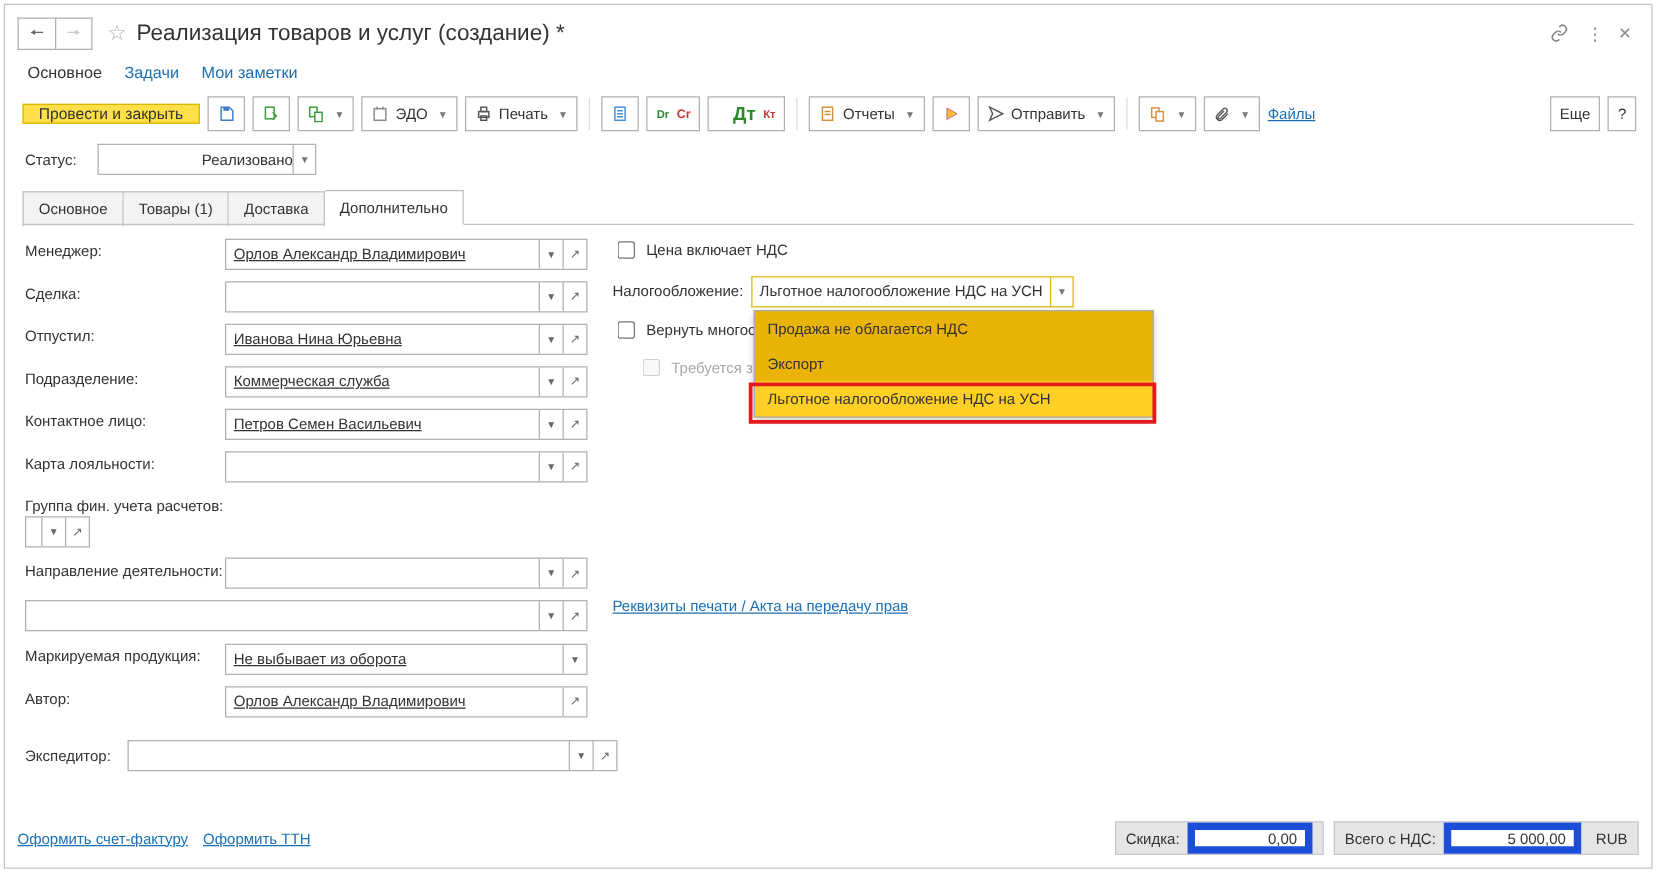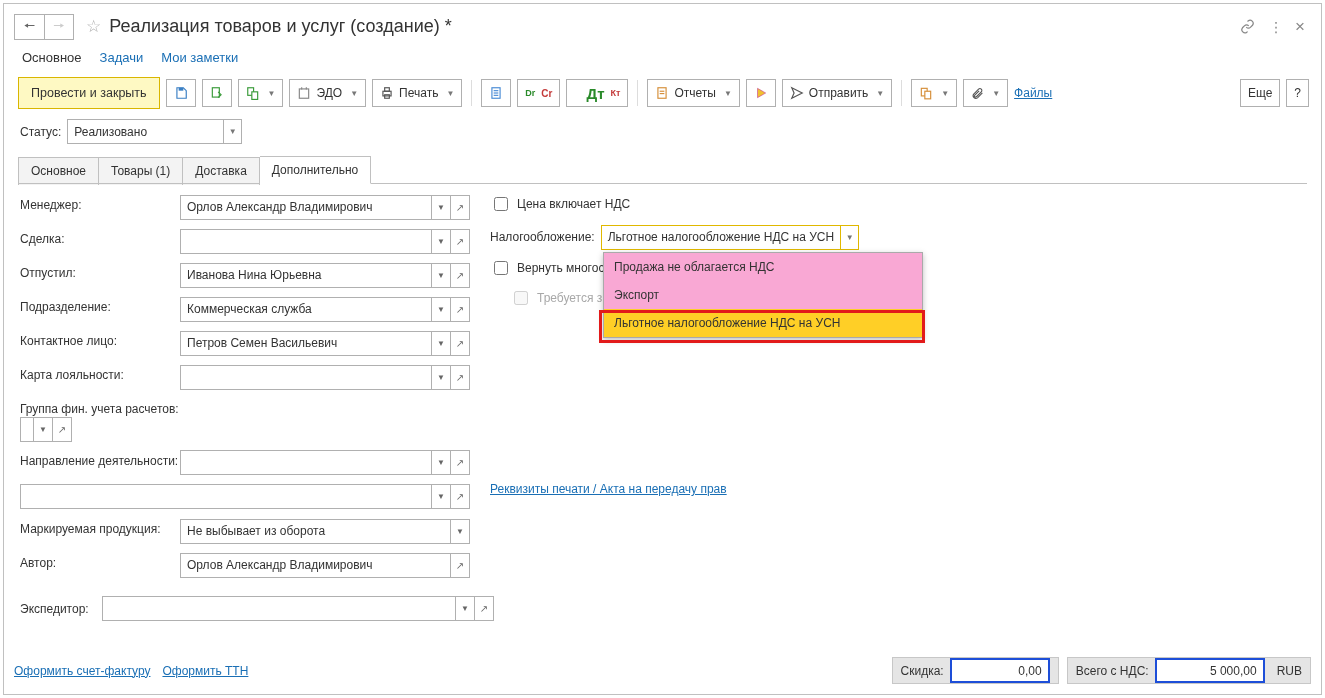"Провести и закрыть" .btn-primary { background: #fef9c3 -> #fde047; height: 32px -> 16px }
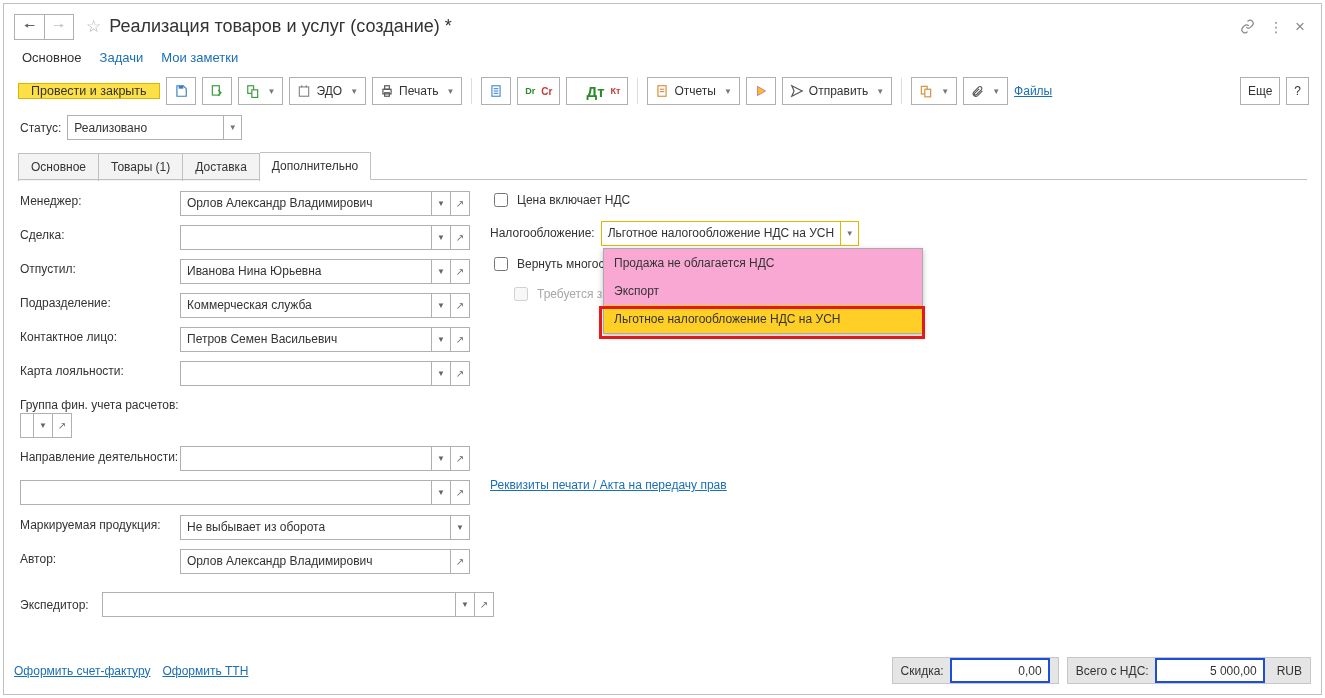"Статус:" .status-row { gap: 6px -> 17px }
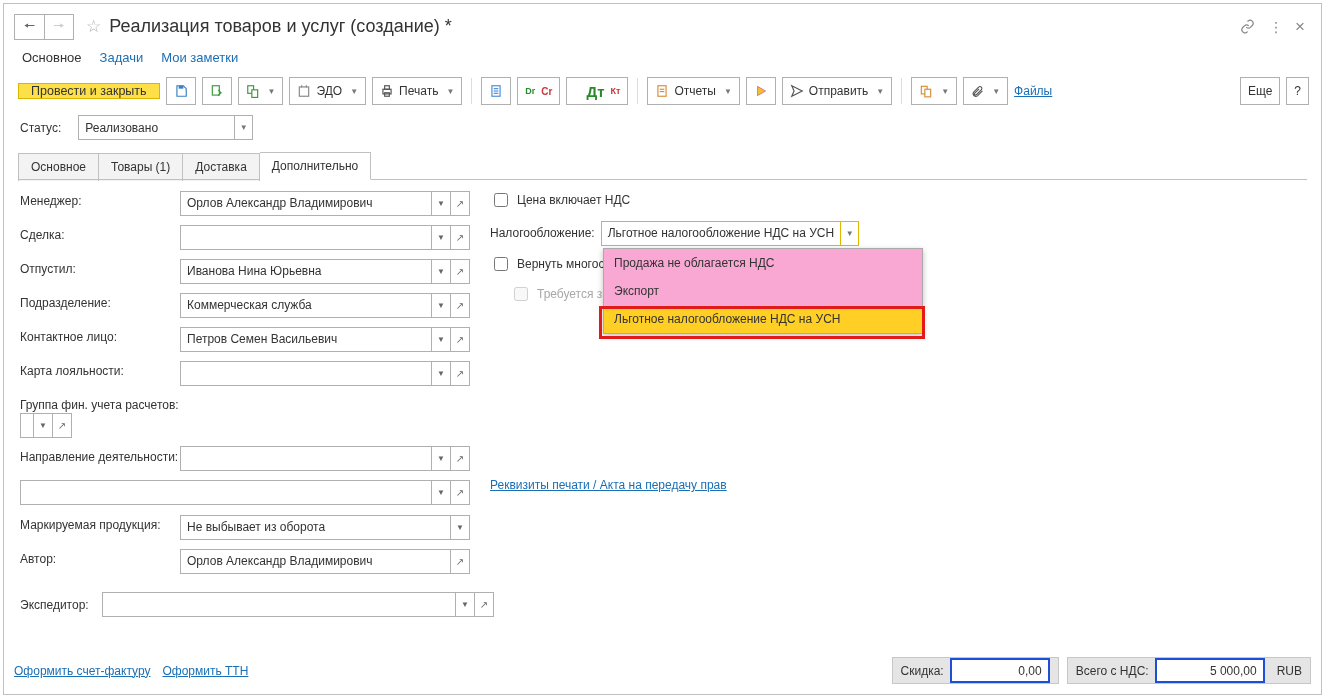"Реализовано" span { text-align: none -> right }
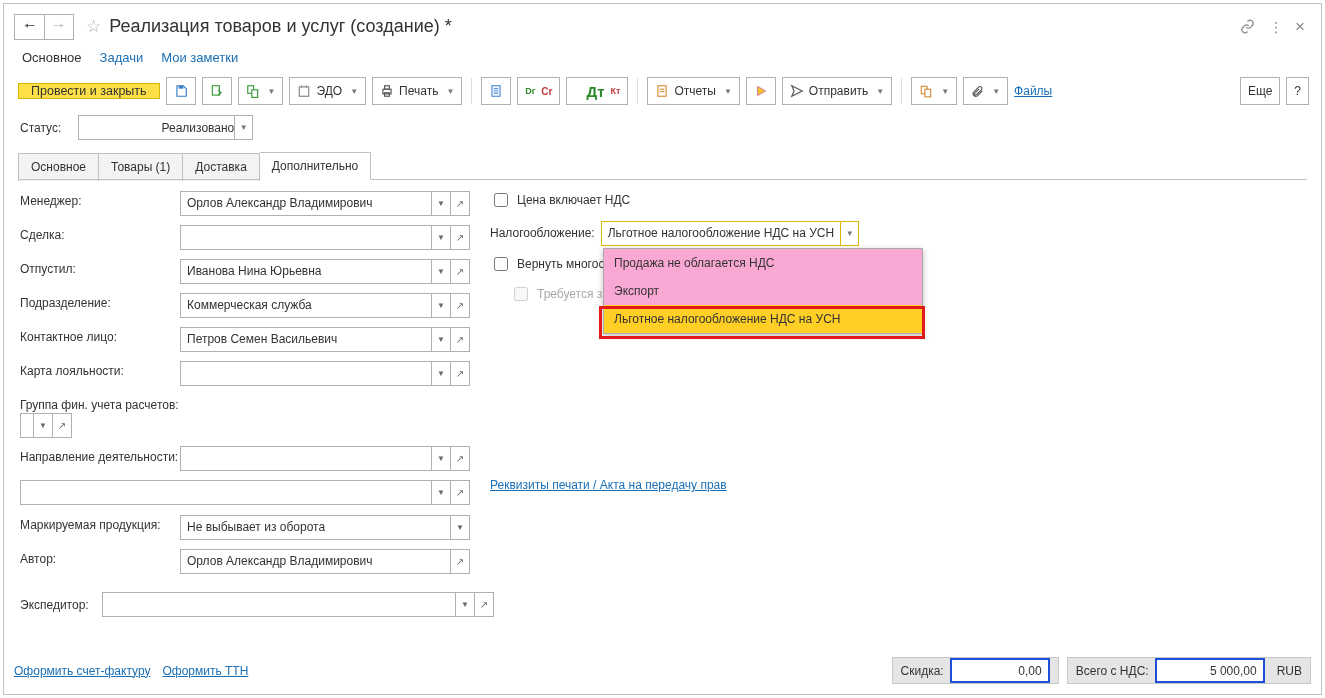"Орлов Александр Владимирович" .finput .val { text-decoration: none -> underline }
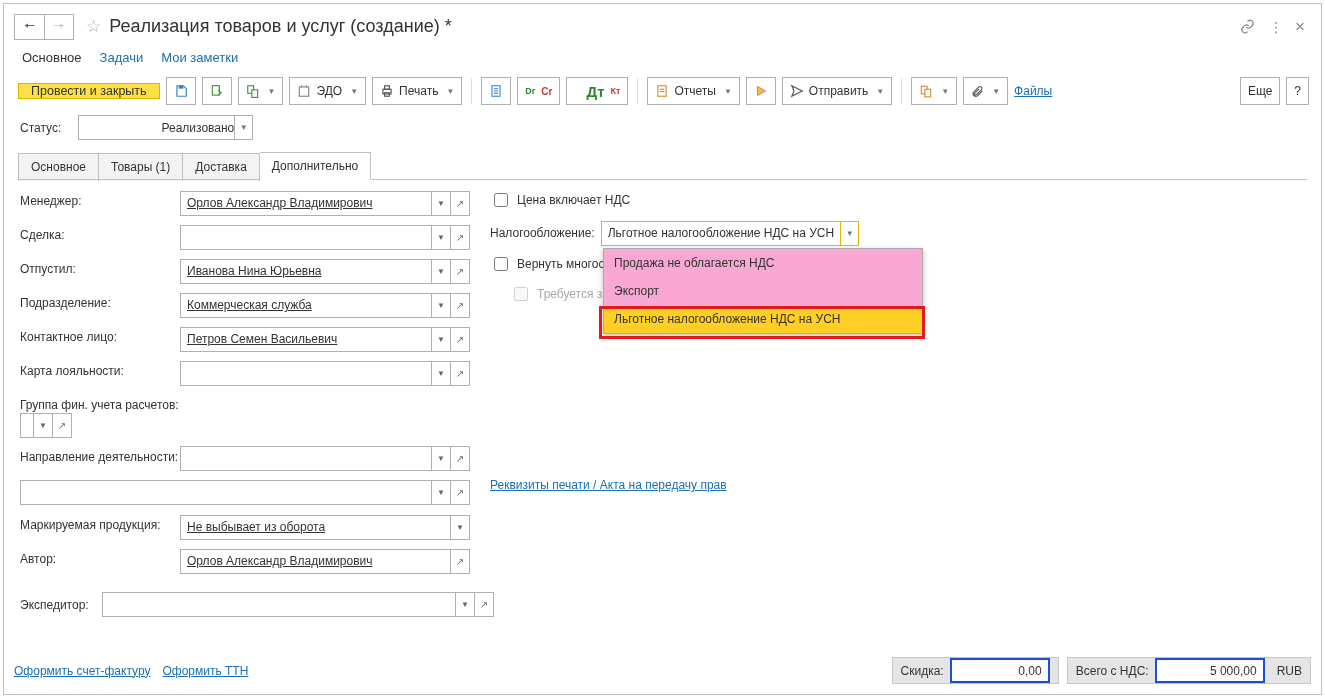"Продажа не облагается НДС" .dropdown { background: #f9a8d4 -> #eab308 }
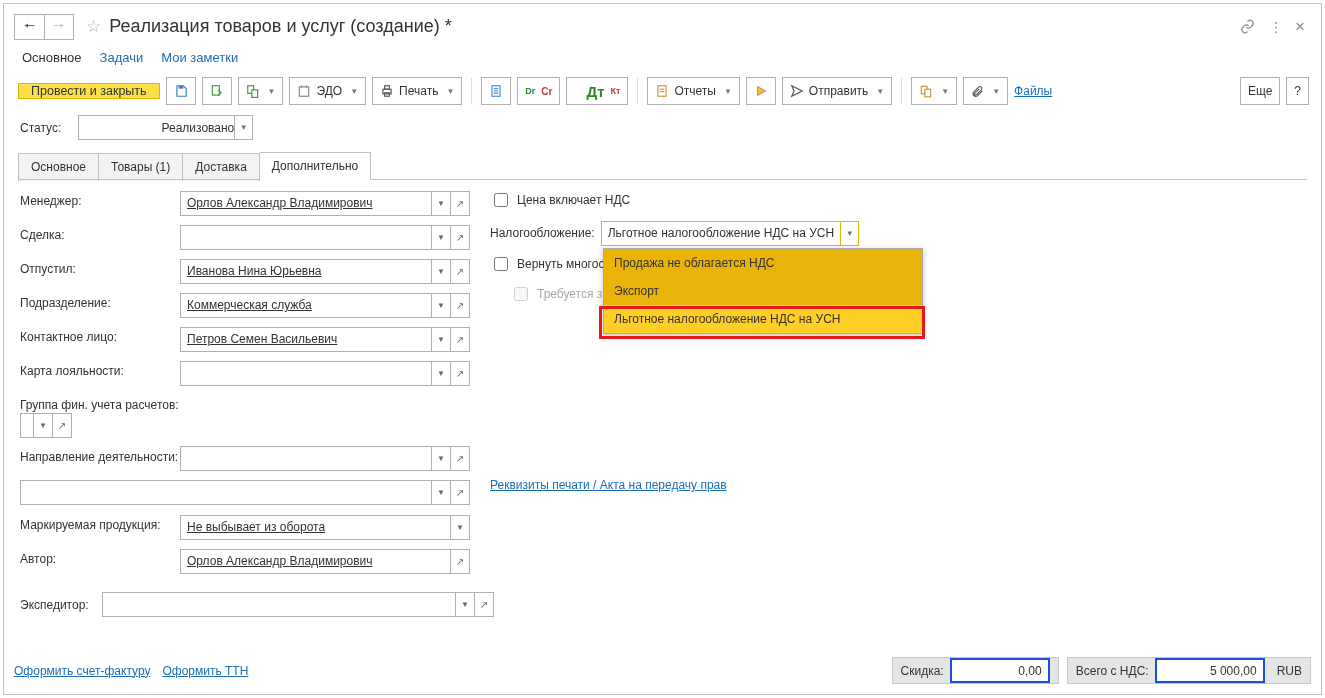"0,00" .totinput { border: 2px solid #1d4ed8 -> 6px solid #1d4ed8 }
